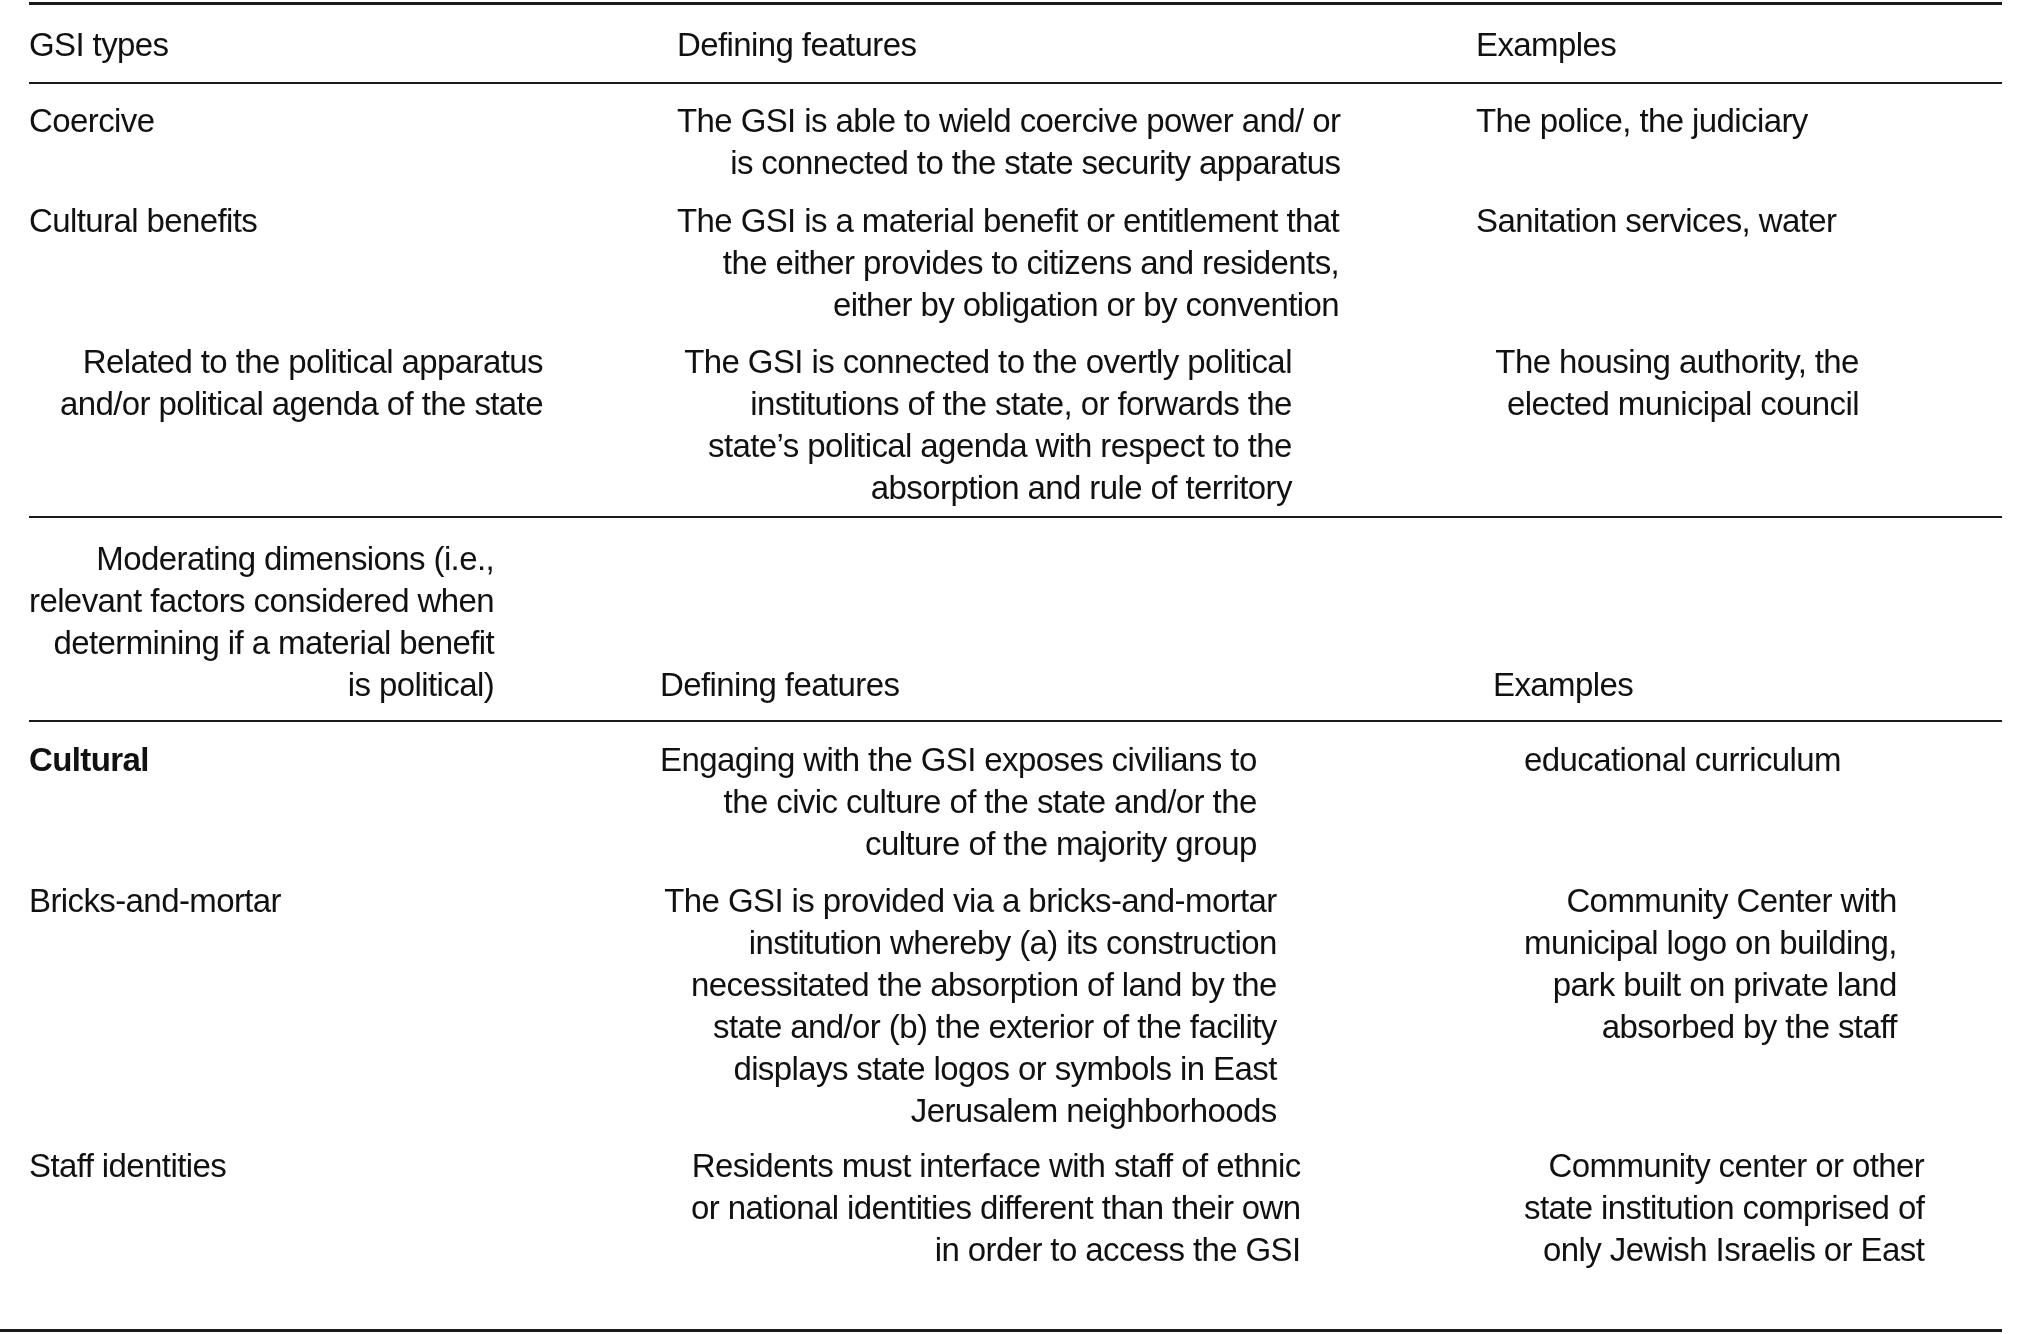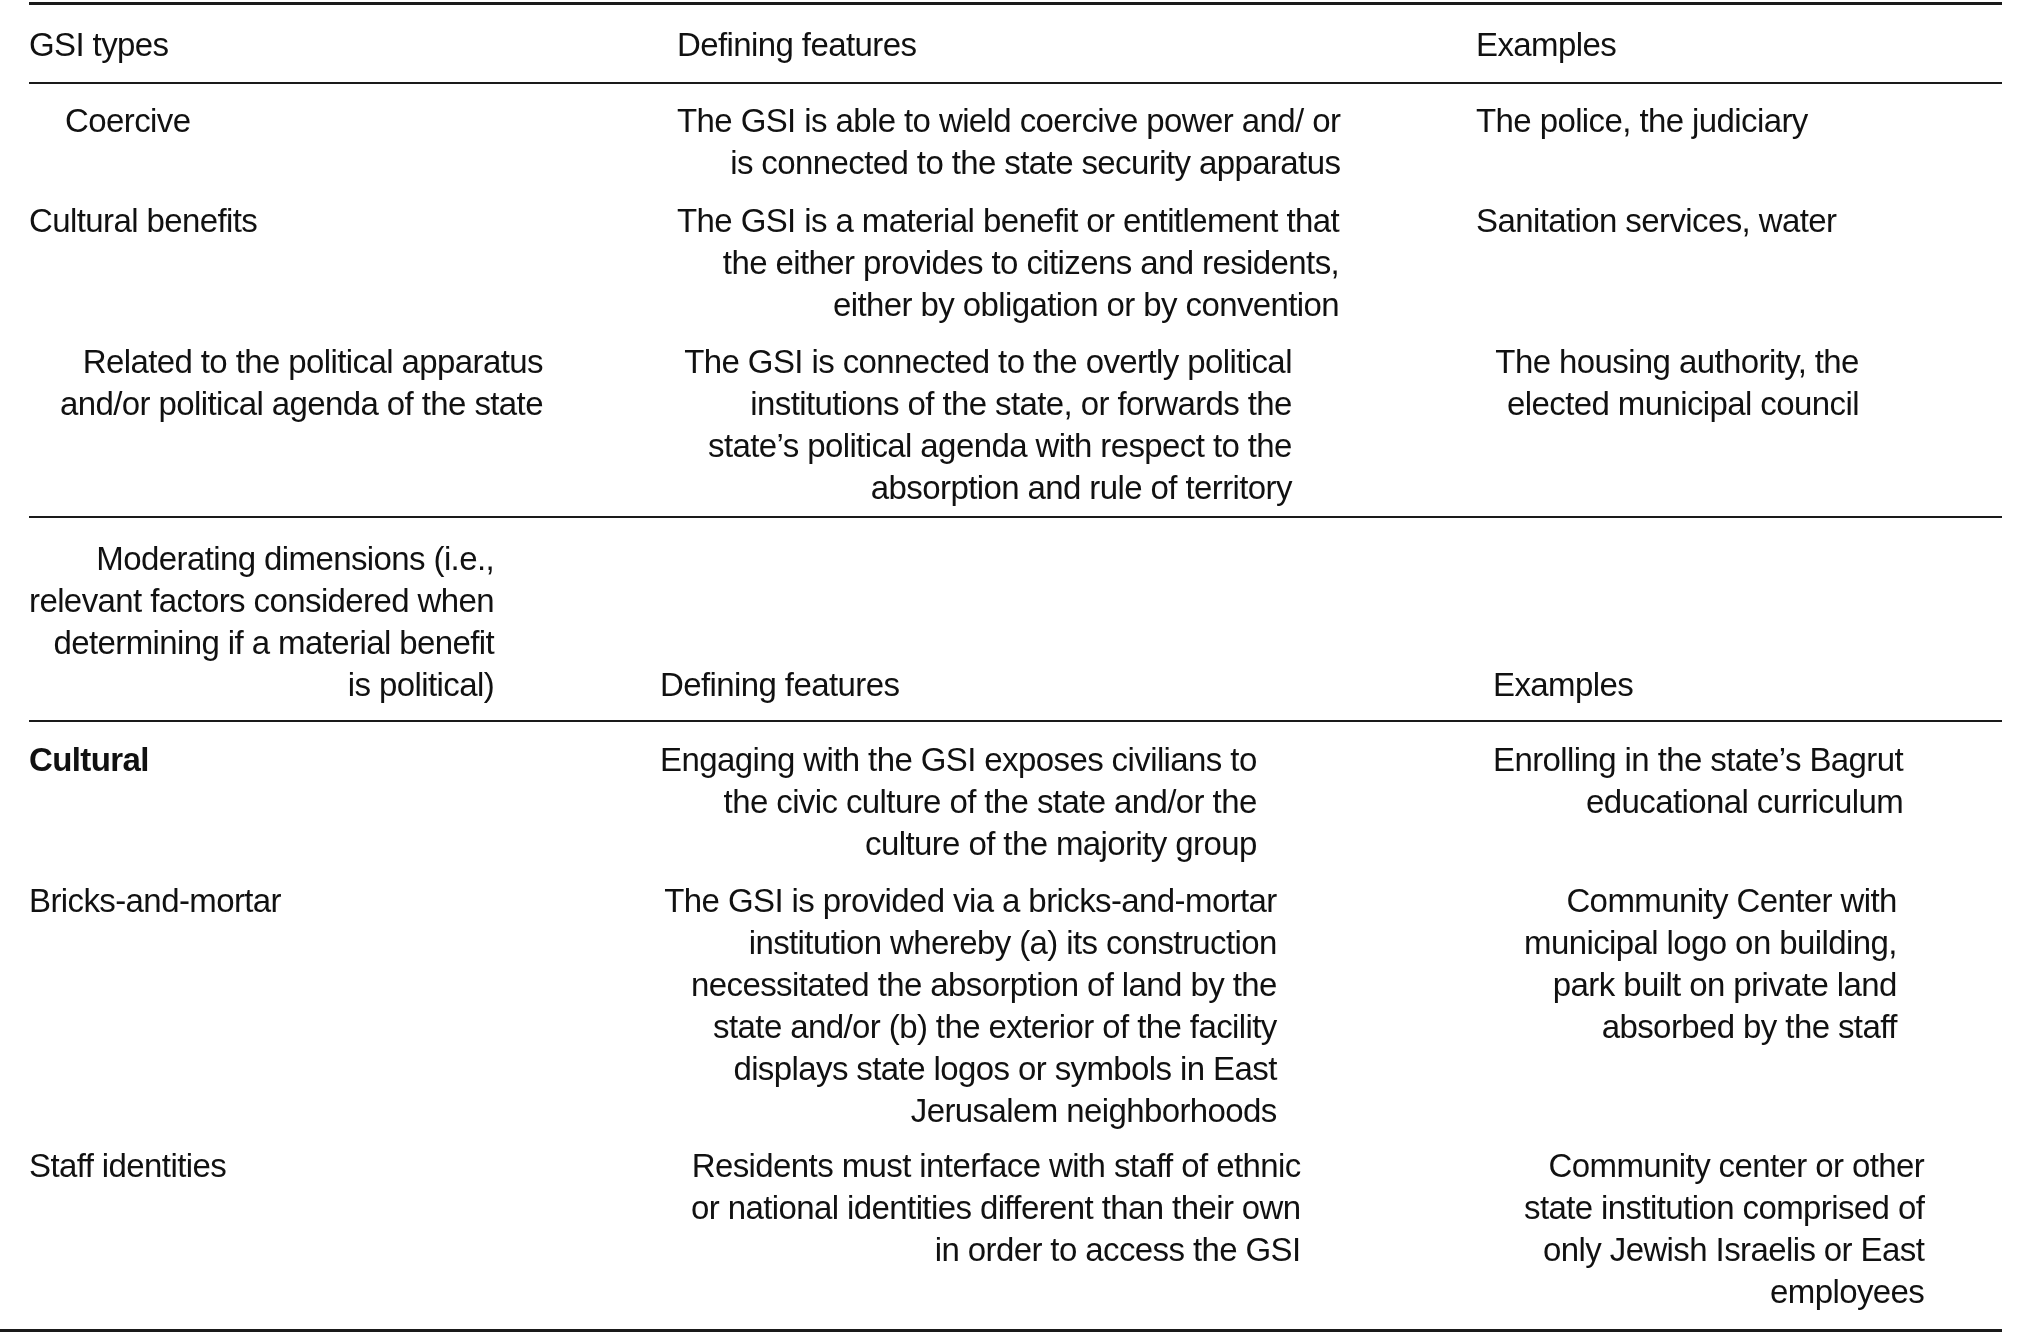"Coercive" div.cell { margin-left: 36px -> none }
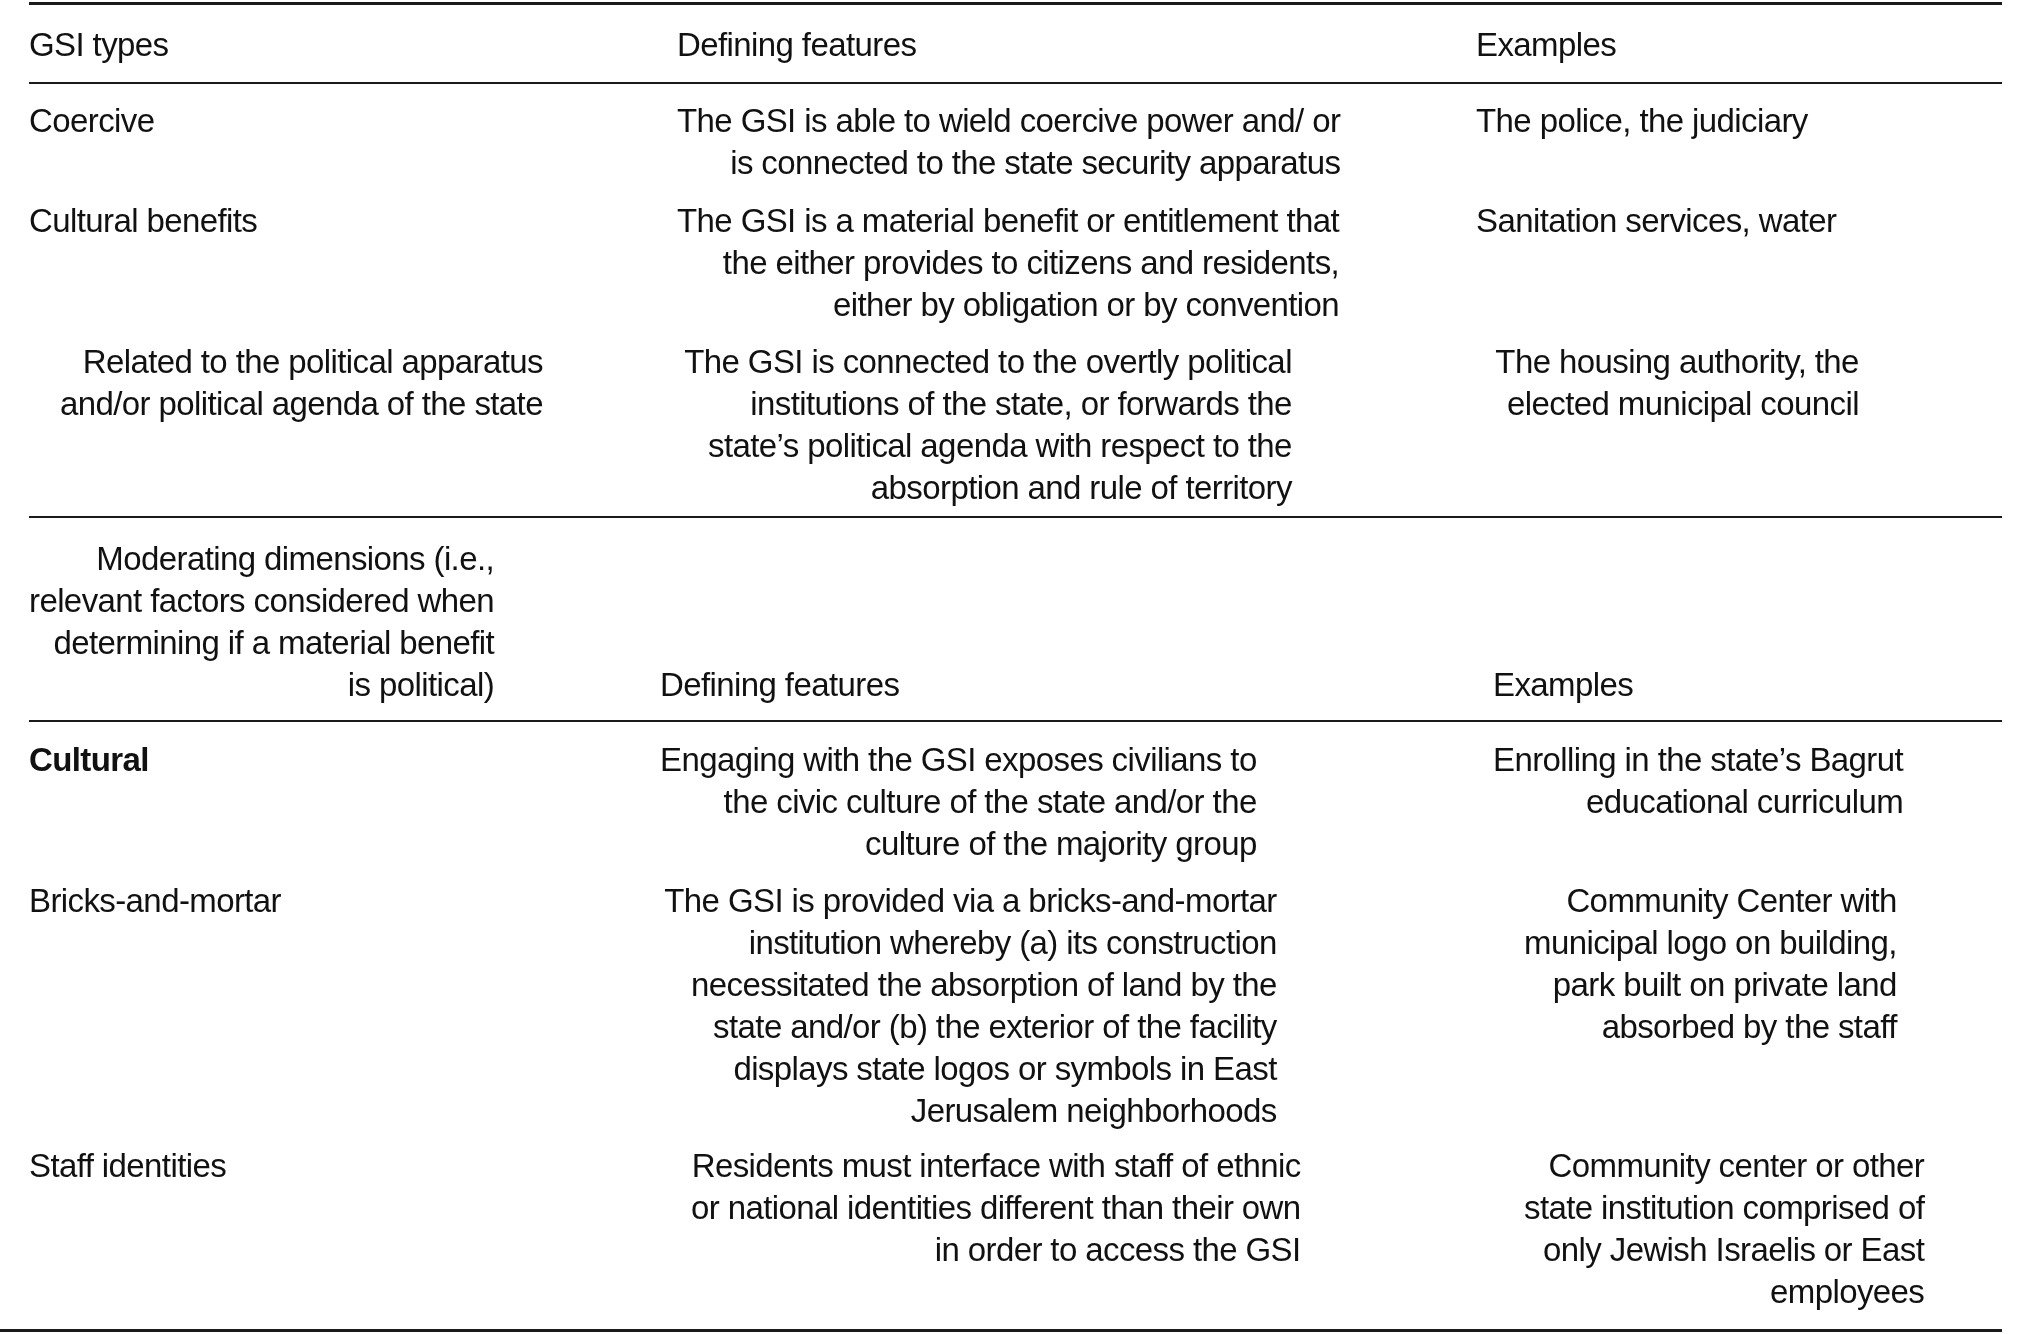"Enrolling in the state’s Bagrut" span.line { html: <span>Enrolling in the state’s Bagrut</span> -> none }
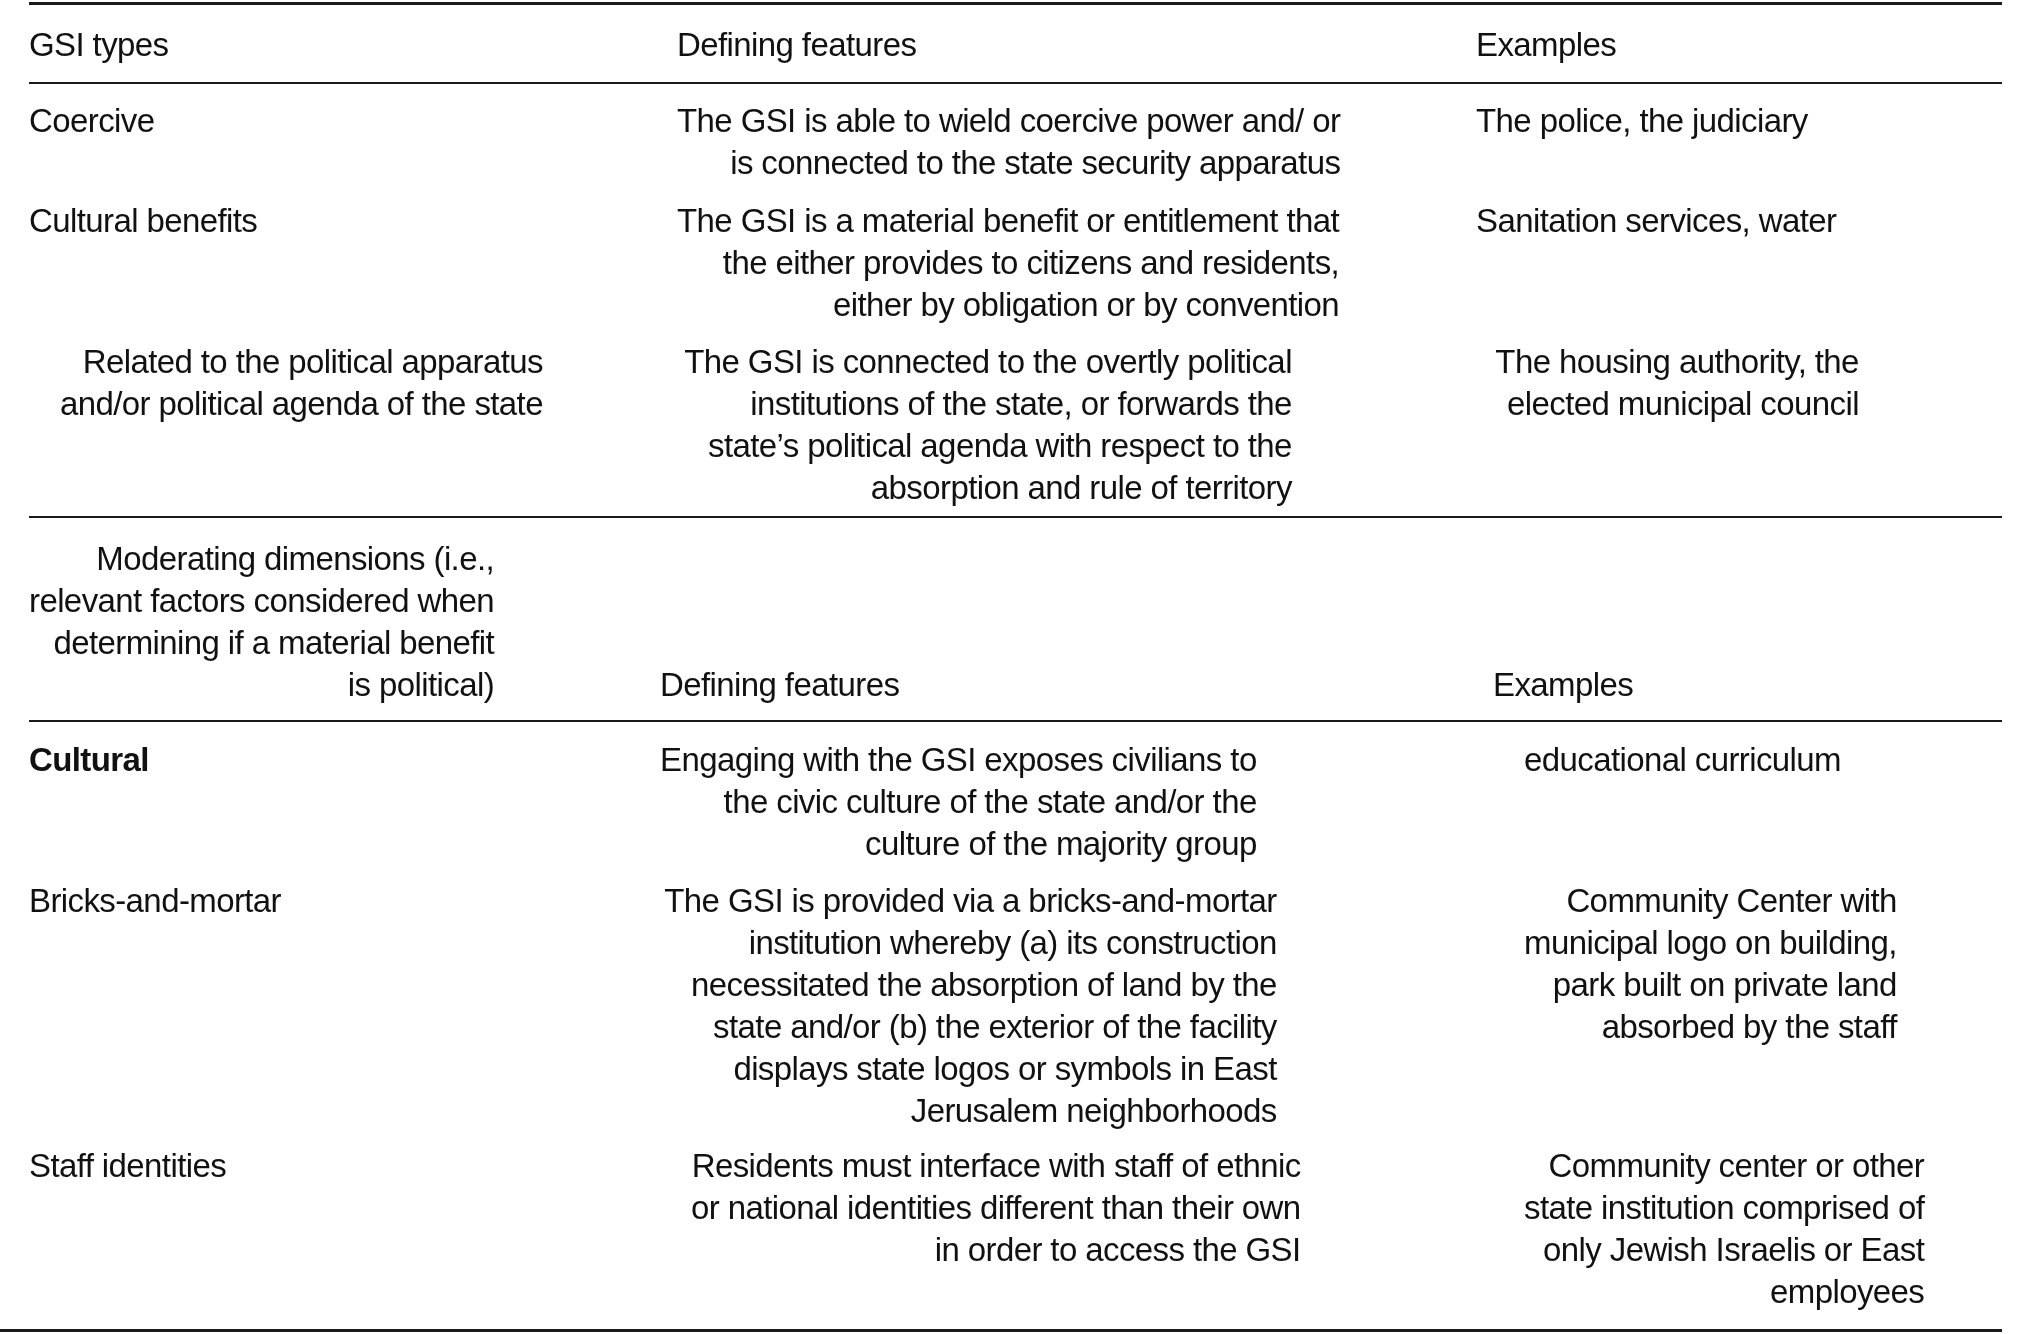"employees" span.line { html: <span>employees</span> -> none }
